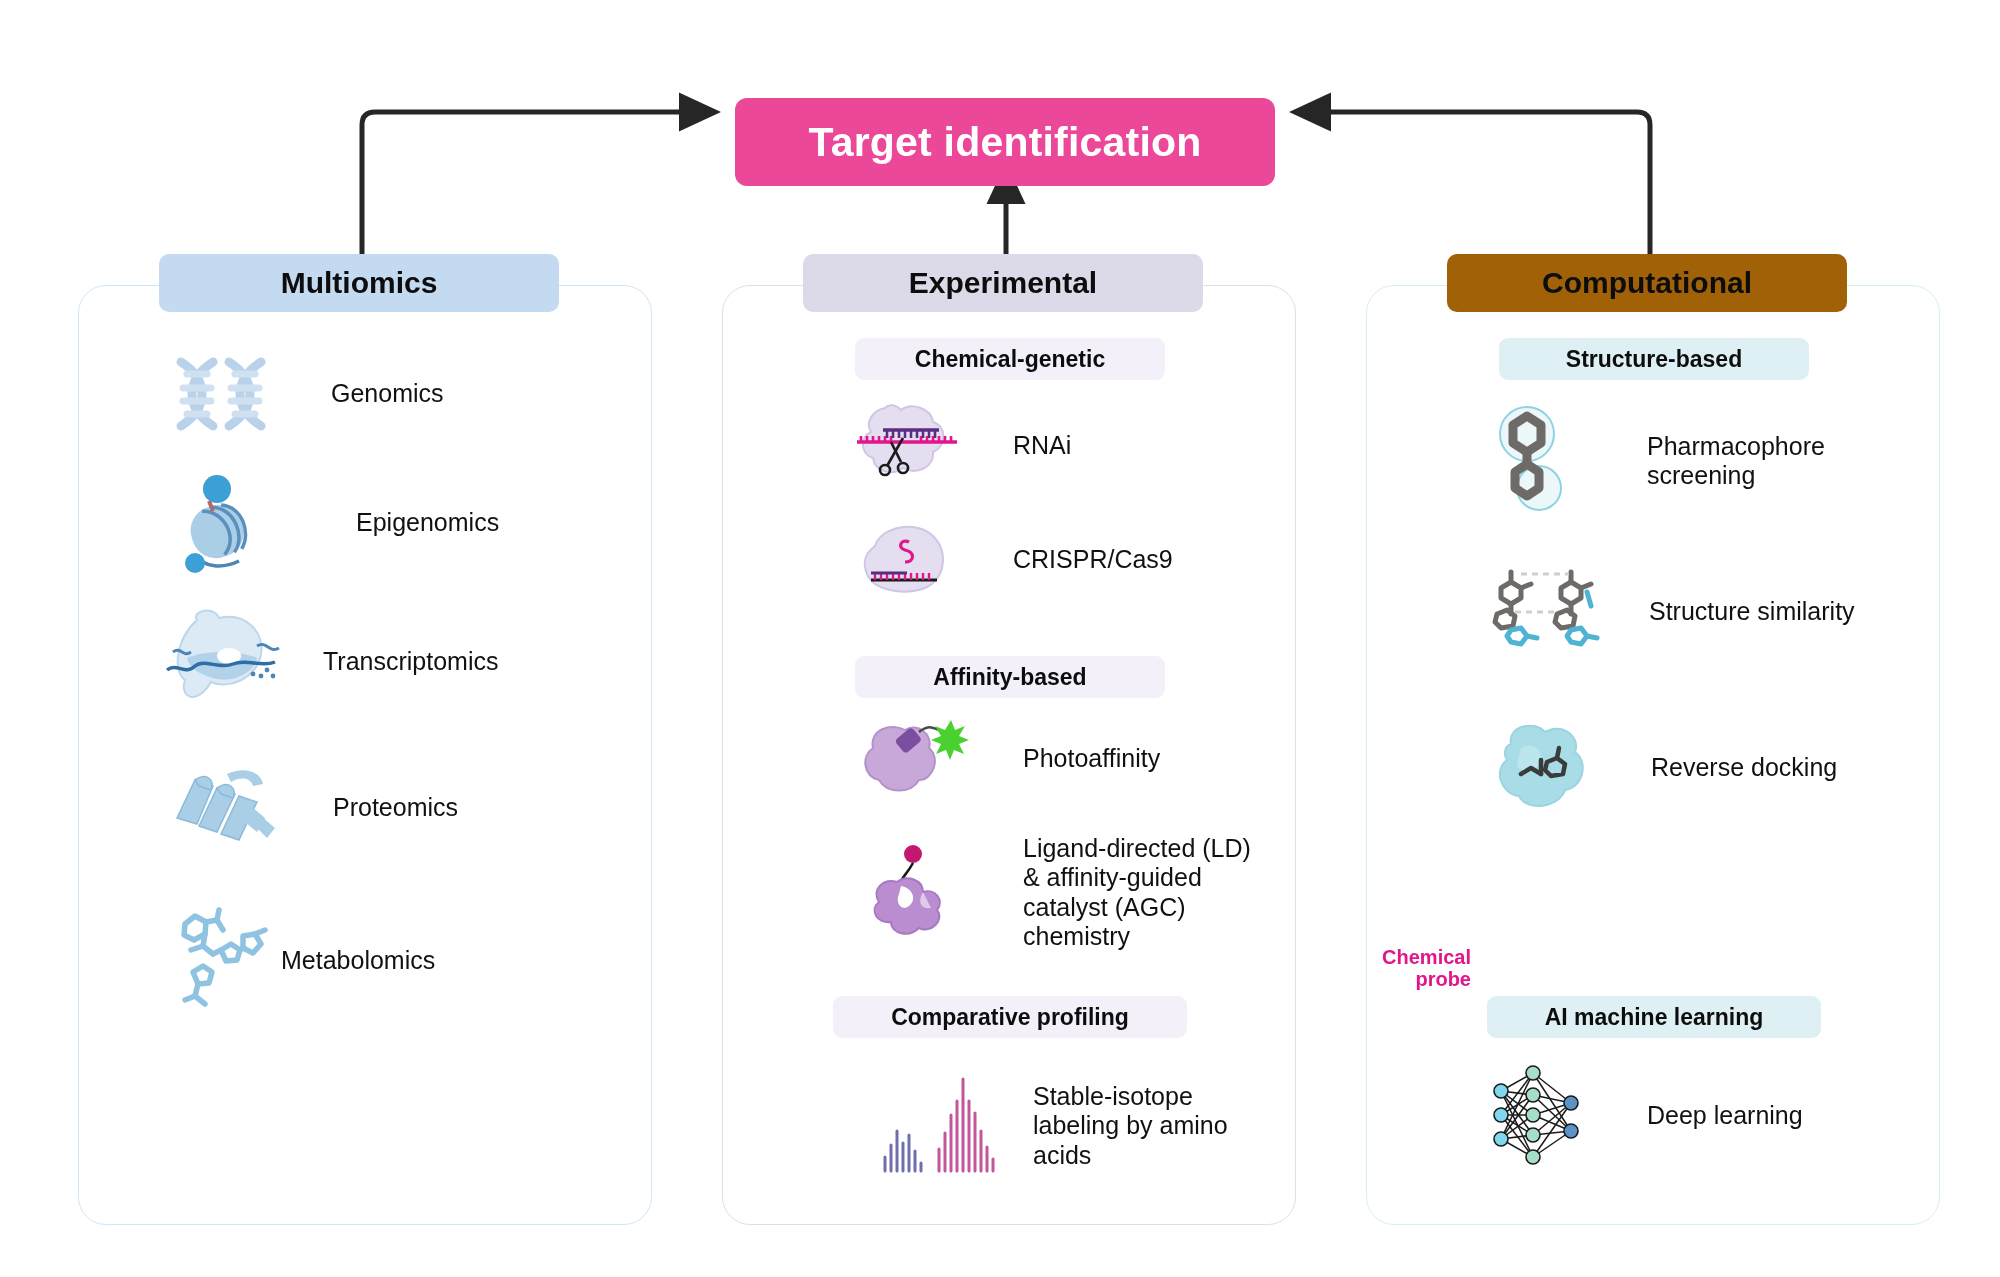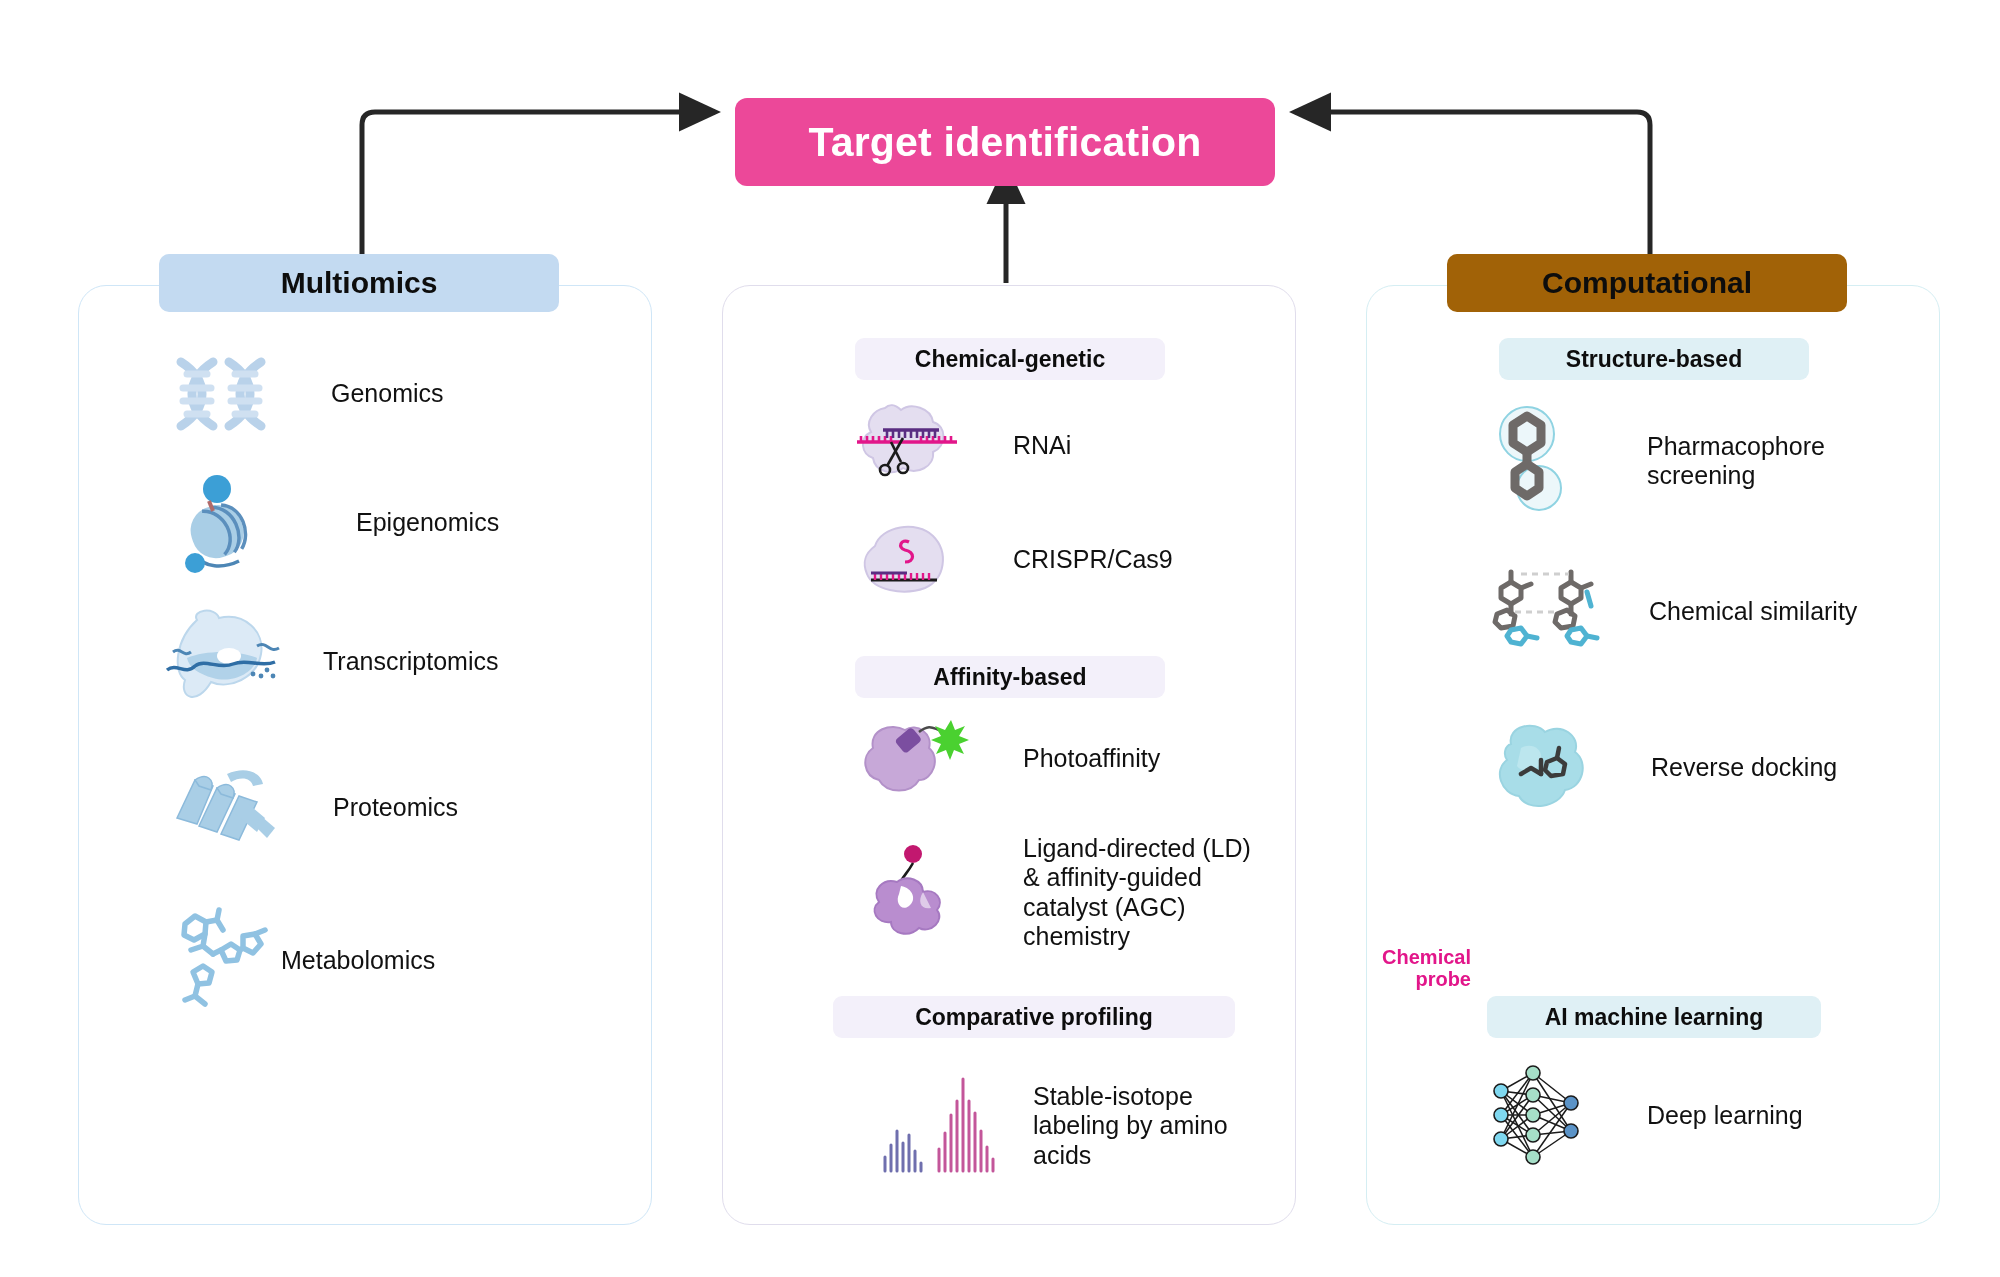"Experimental" div.col-header { html: none -> <div> <span>Experimental</span> </div> }
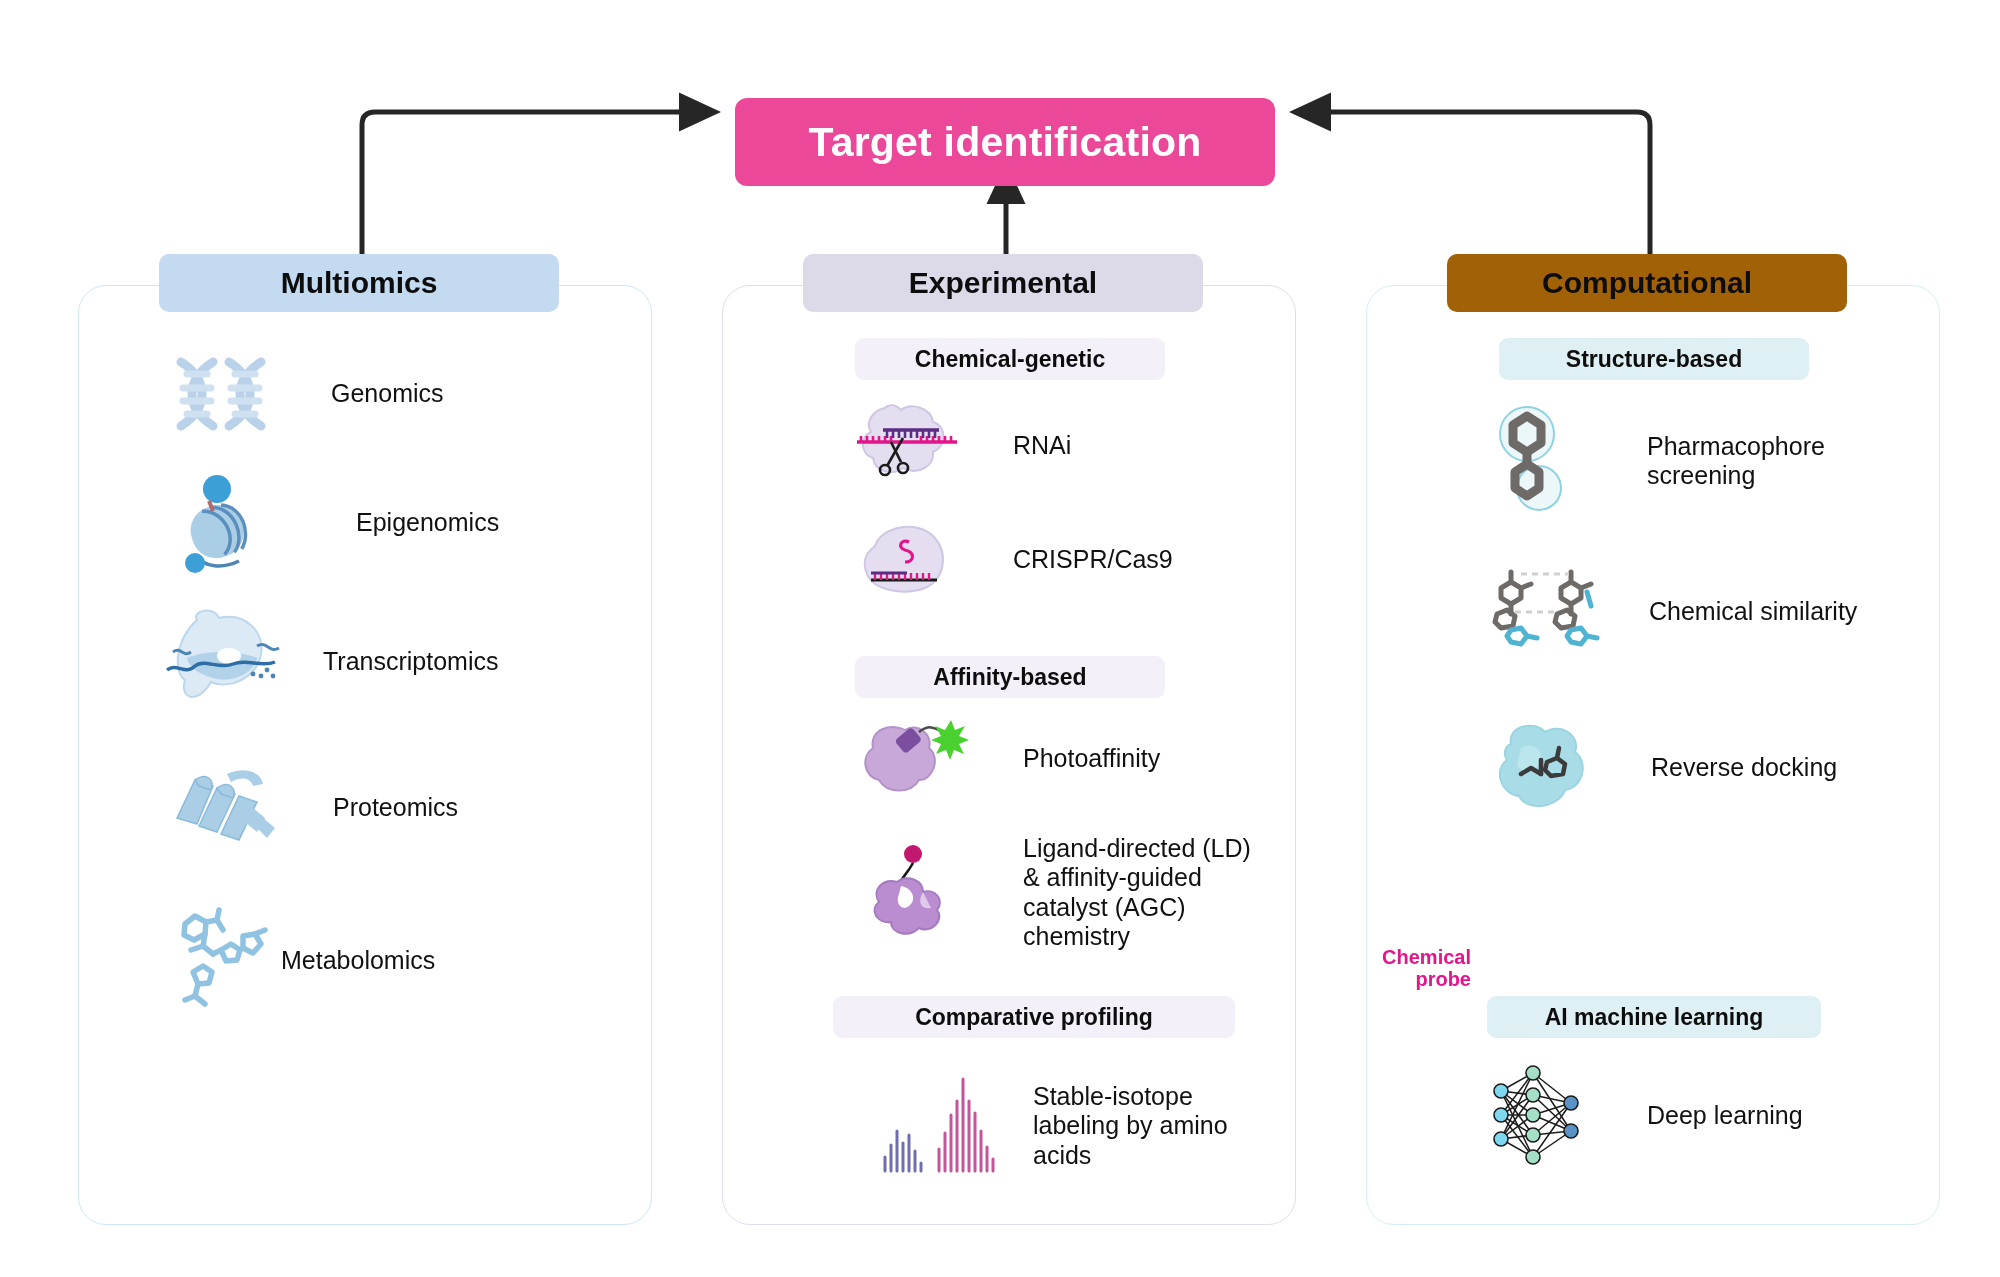"Chemical similarity" span.row-label { text: Chemical -> Structure }
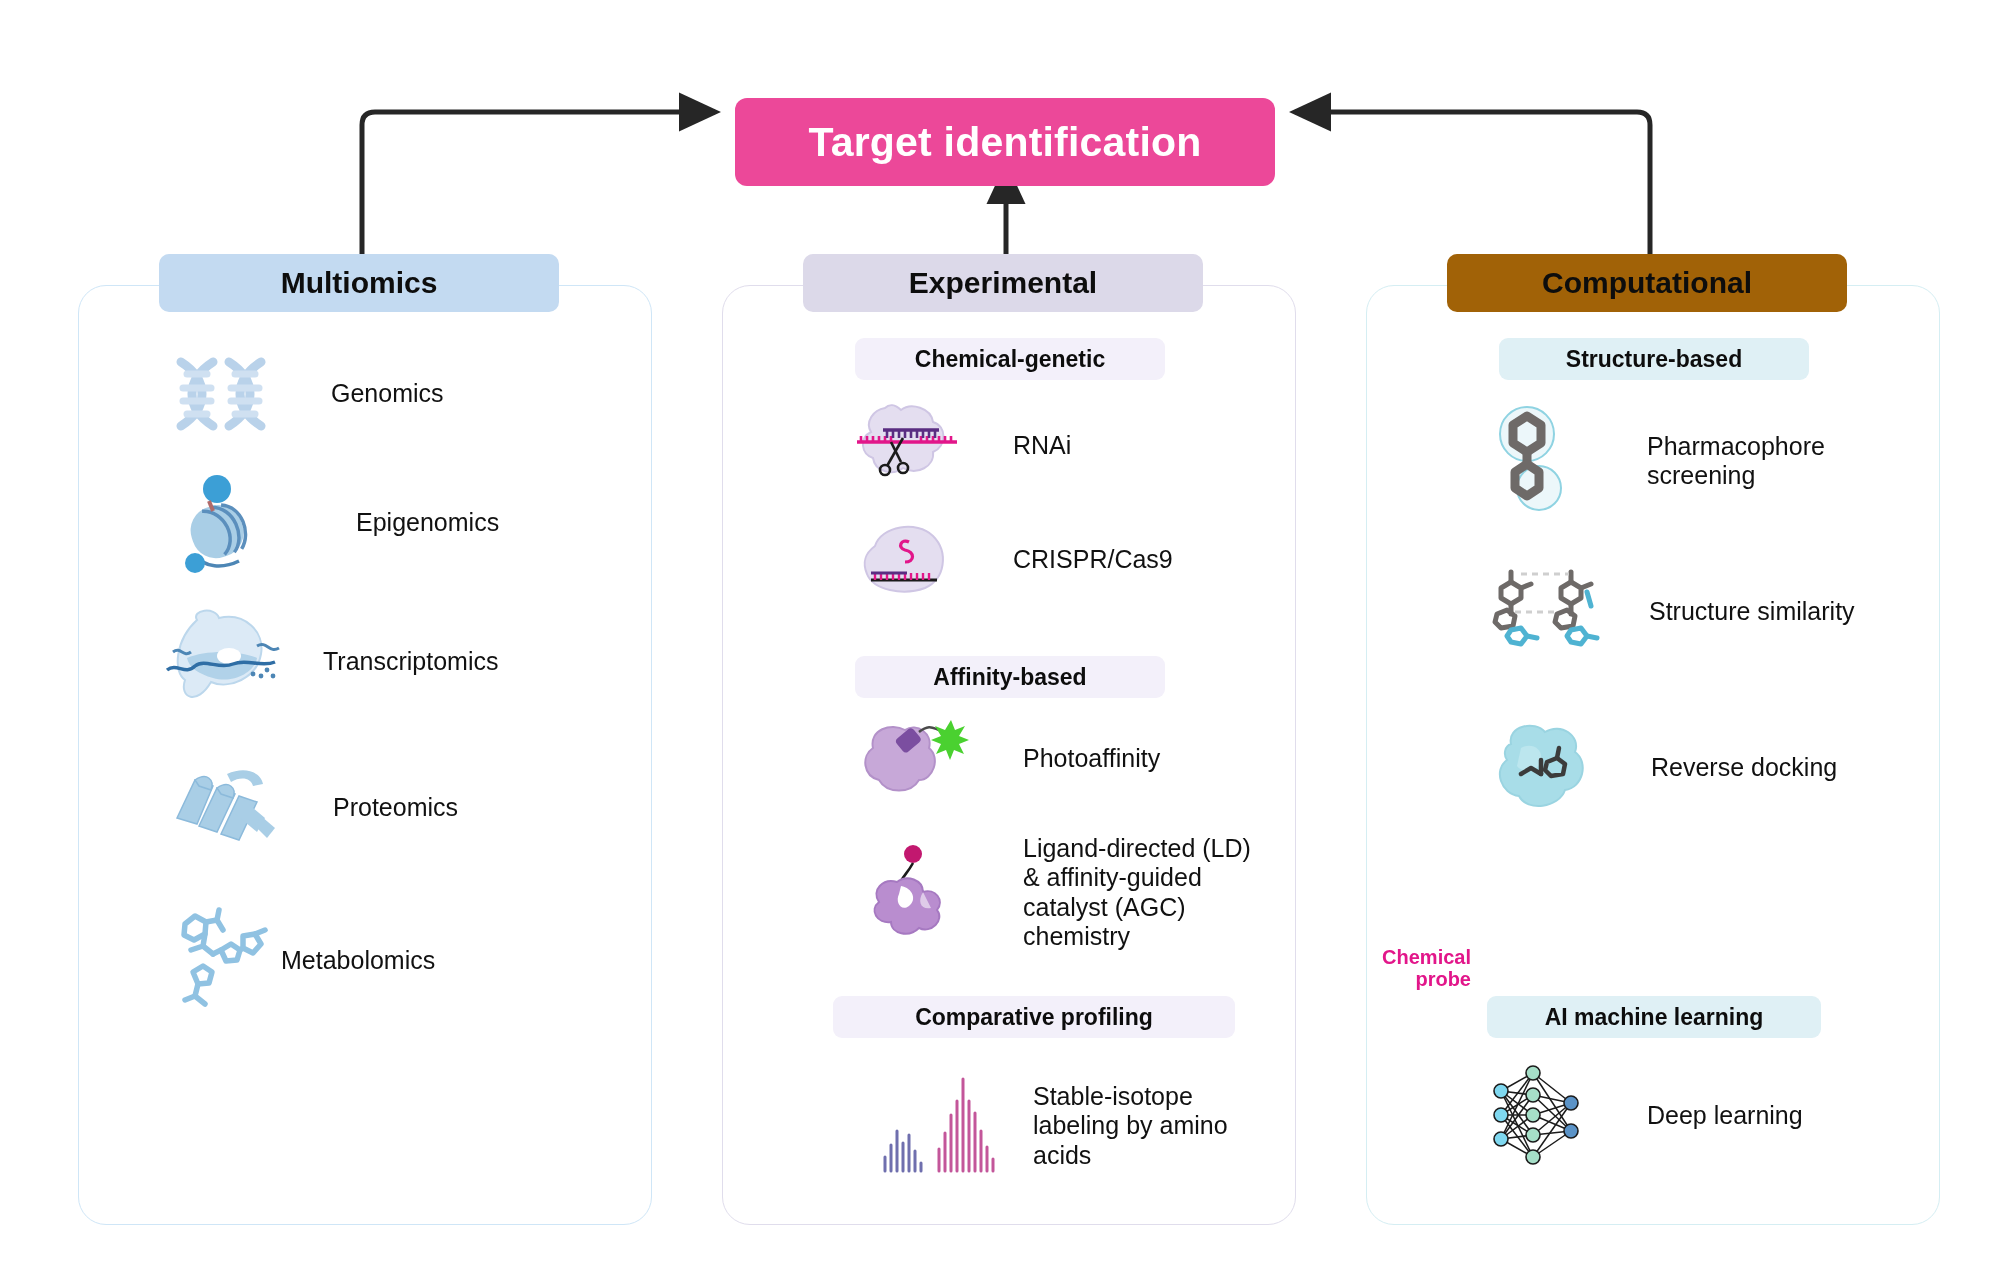"Comparative profiling" div.subhead { width: 402px -> 354px }
